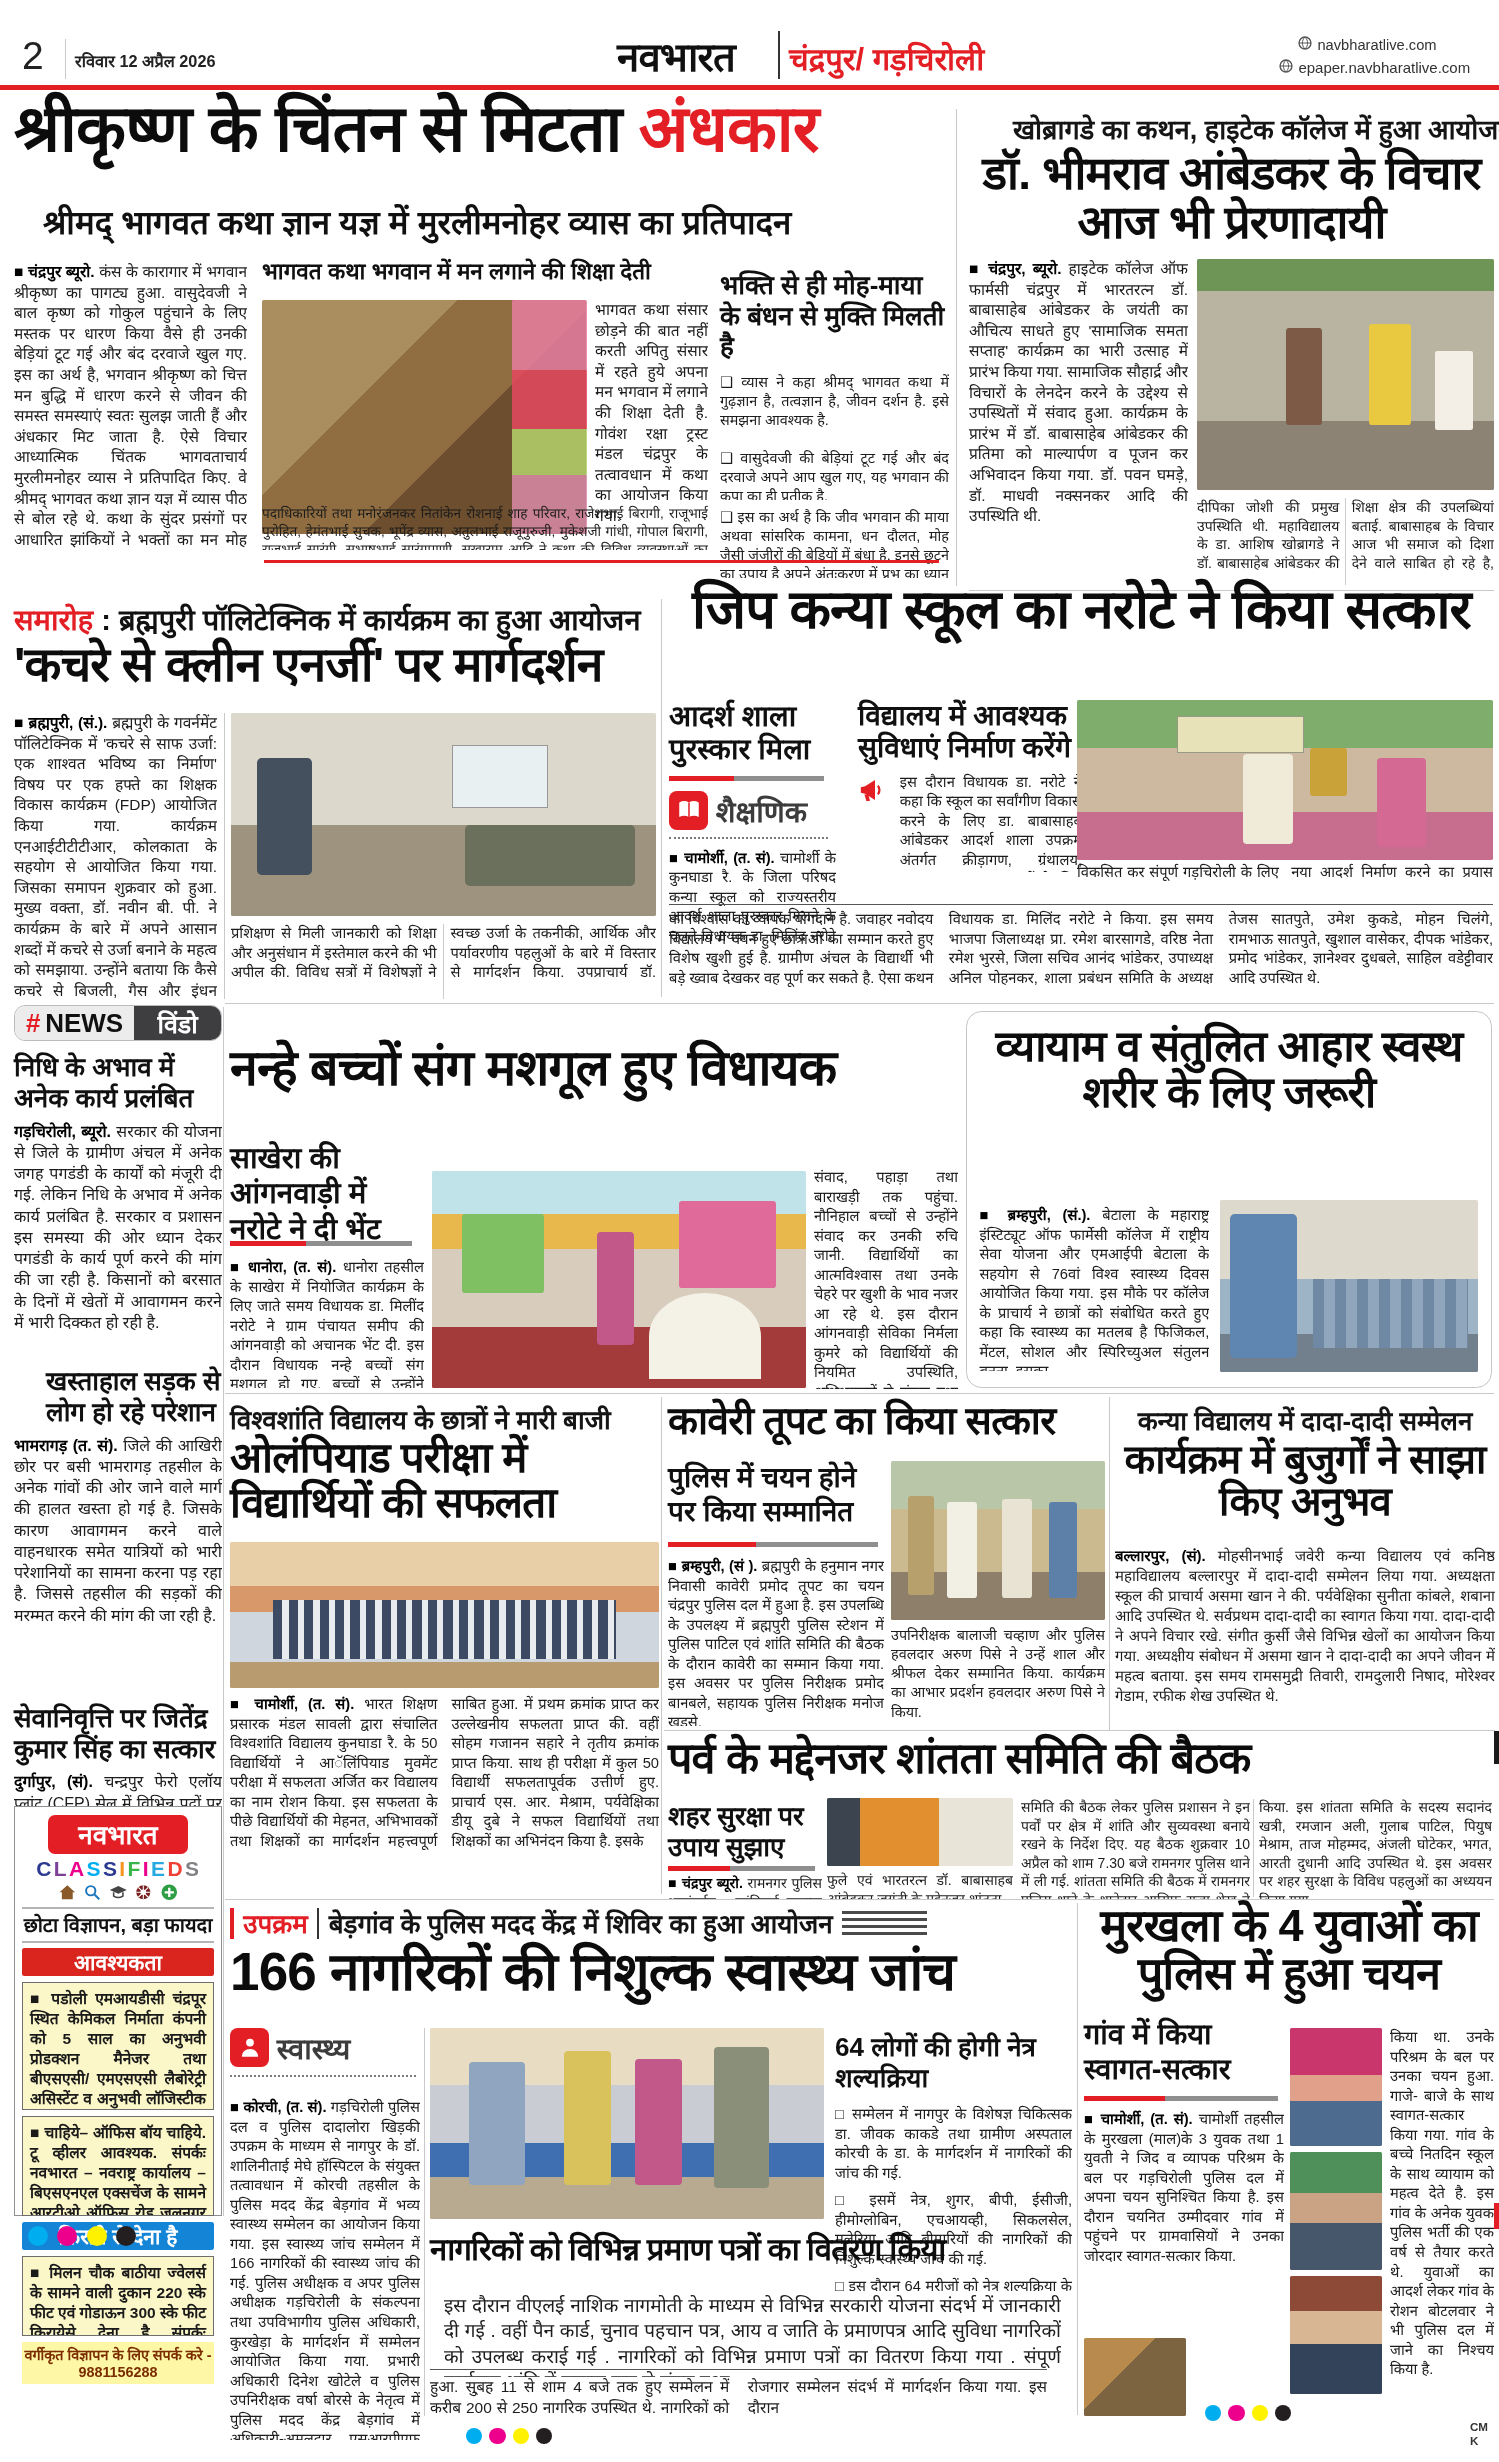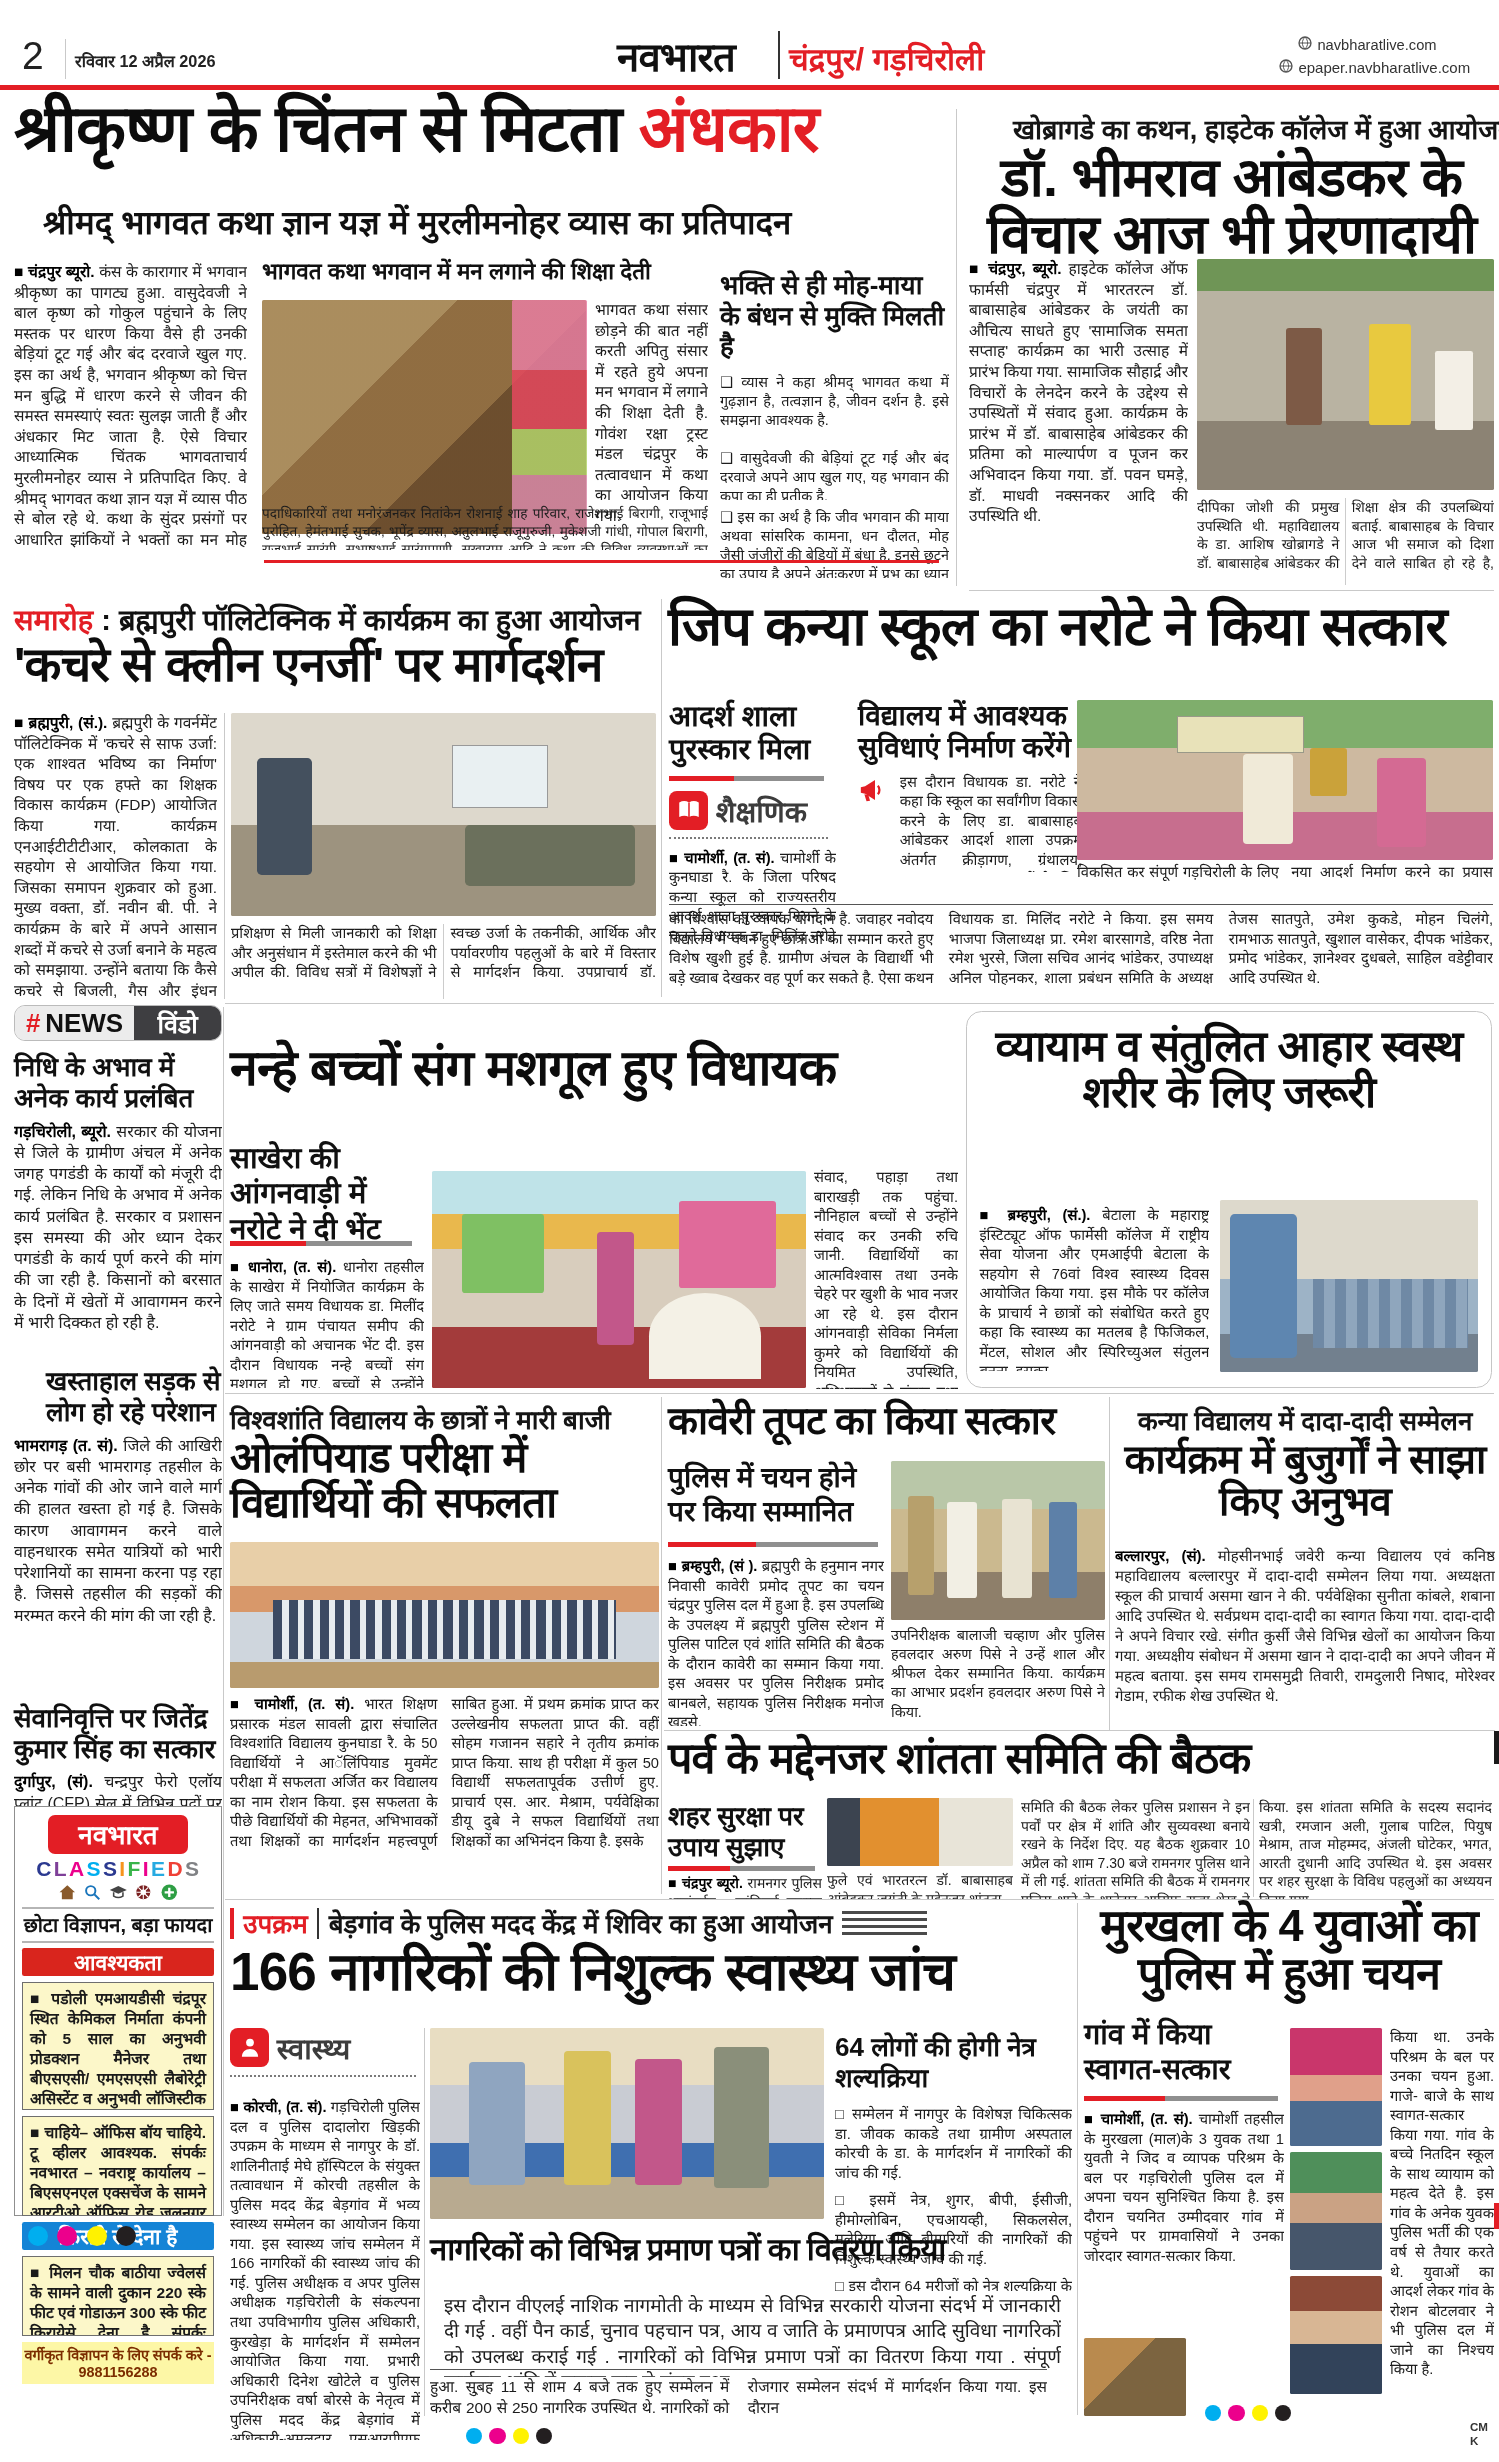"डॉ. भीमराव आंबेडकर के विचार" div.abs { font-size: 54px -> 46px }
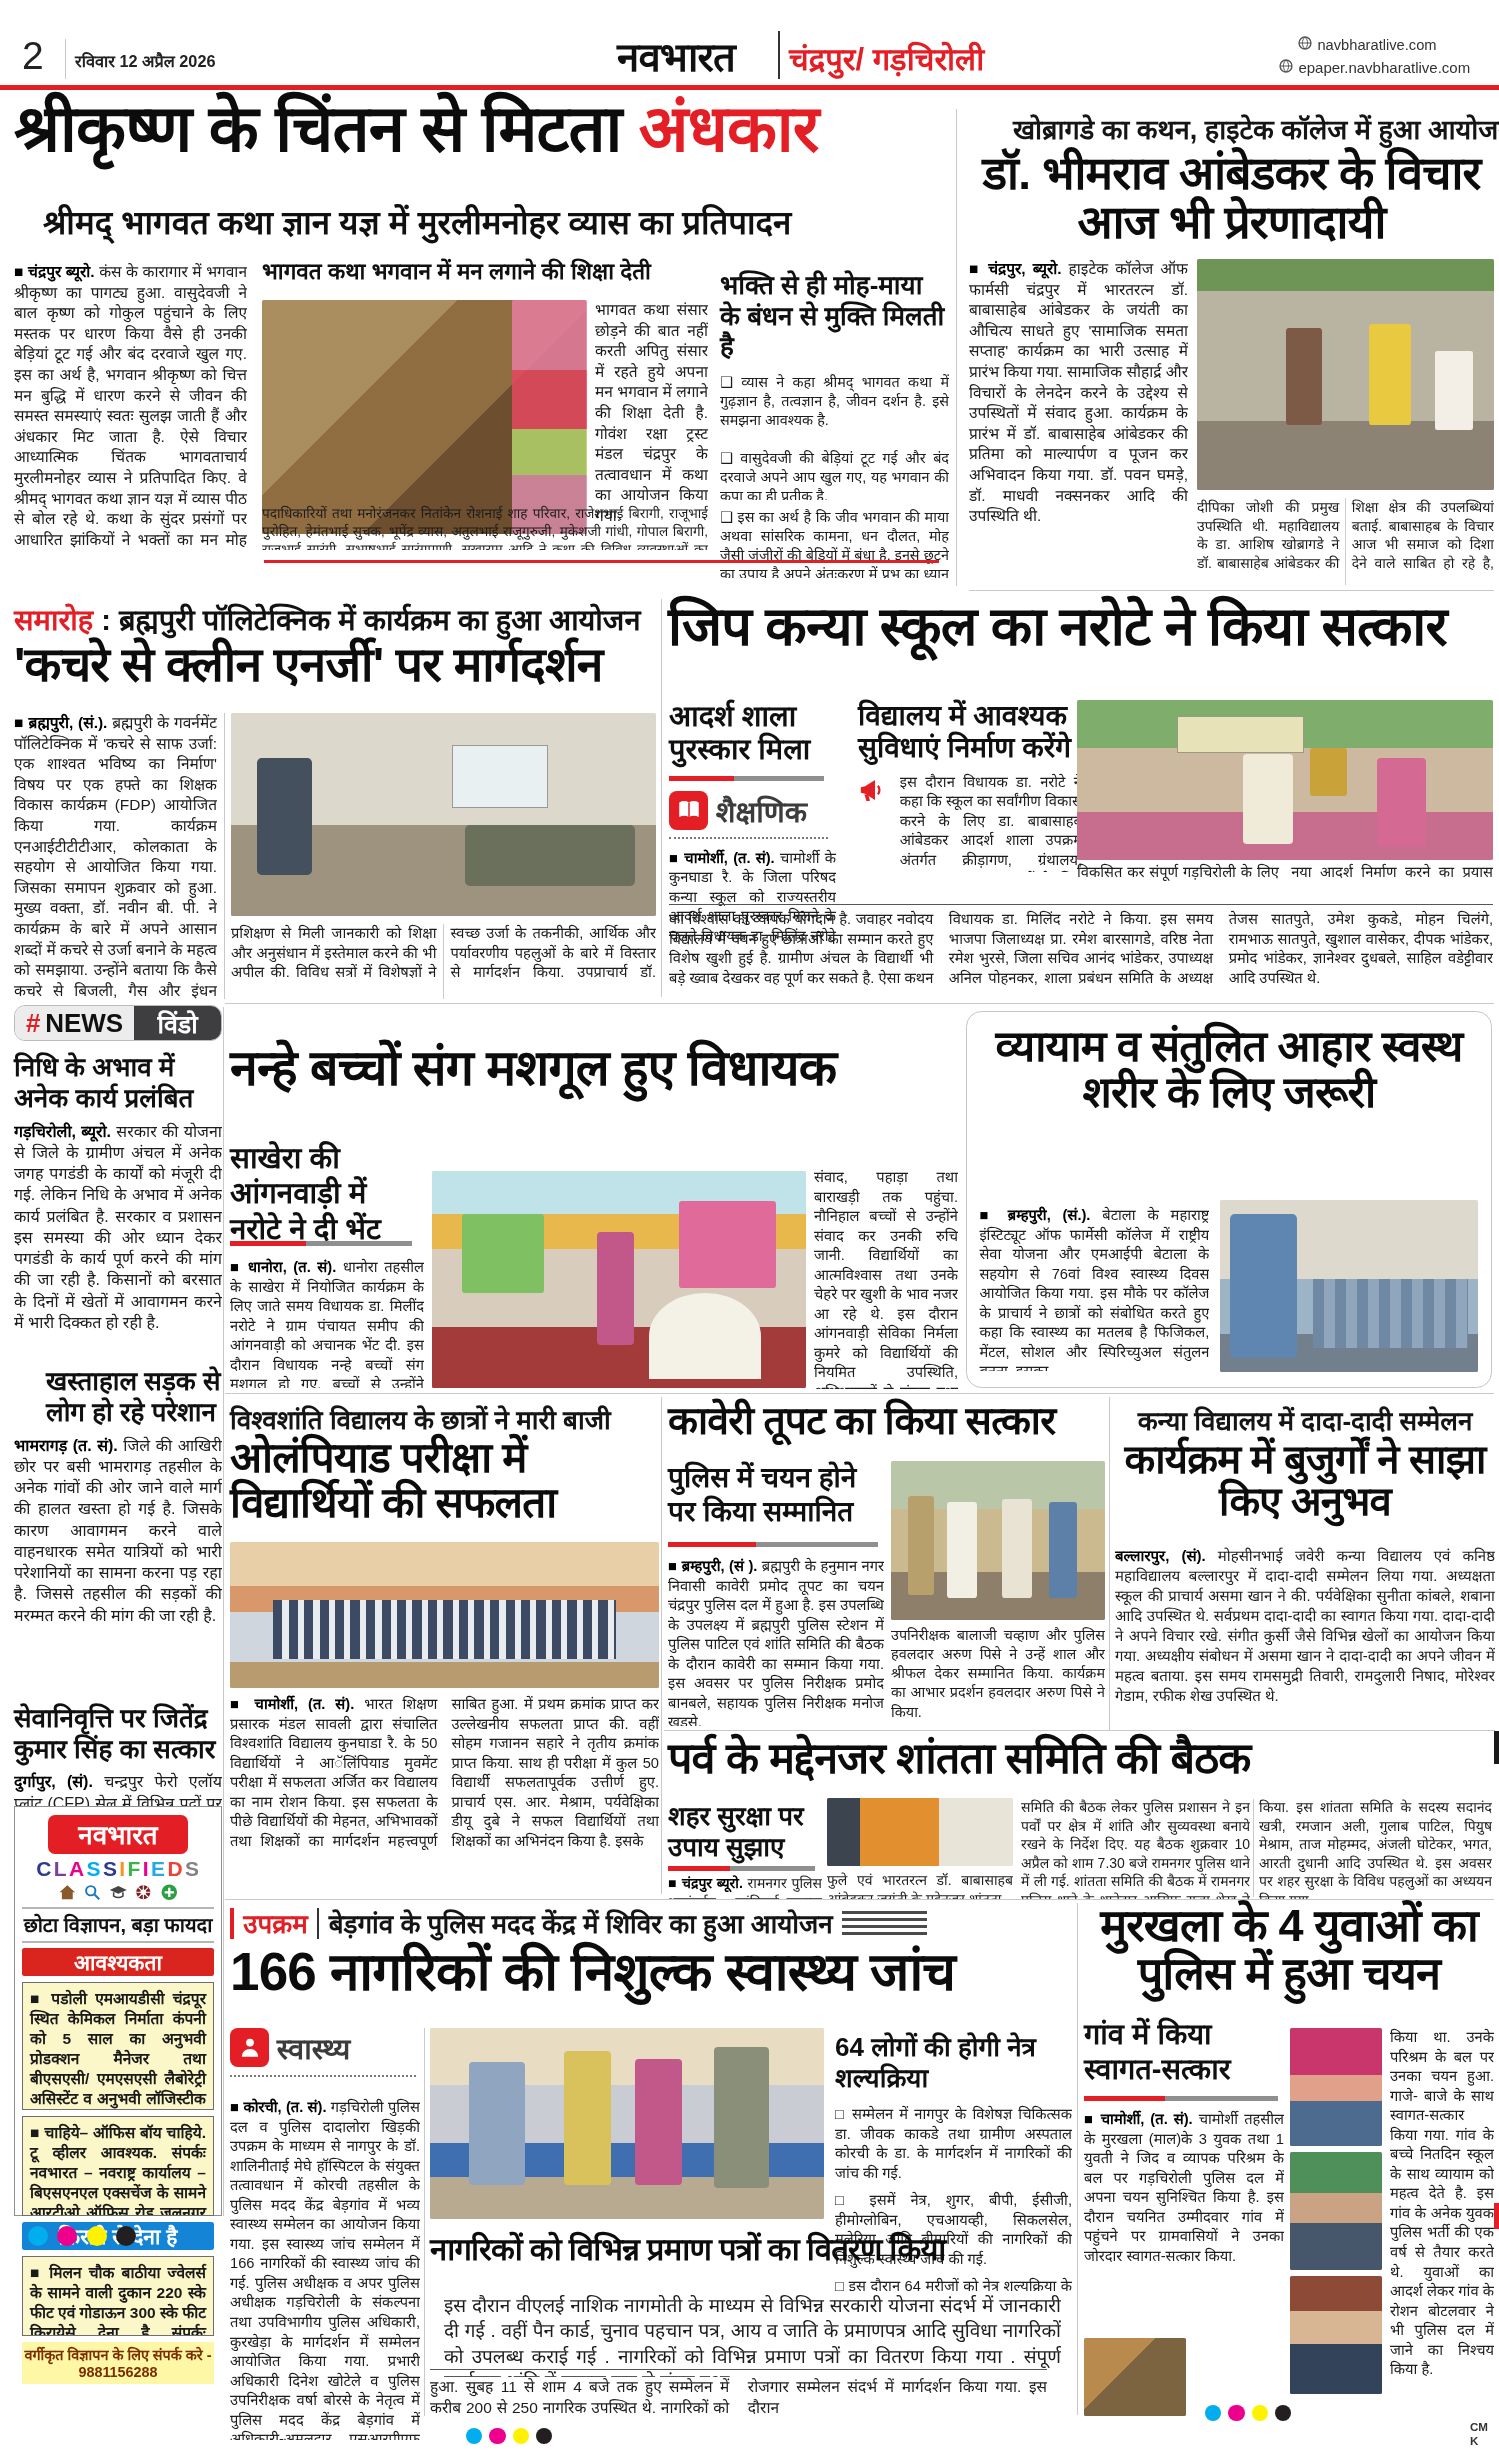"जिप कन्या स्कूल का नरोटे" div.abs { text-align: left -> center; top: 598px -> 581px }
